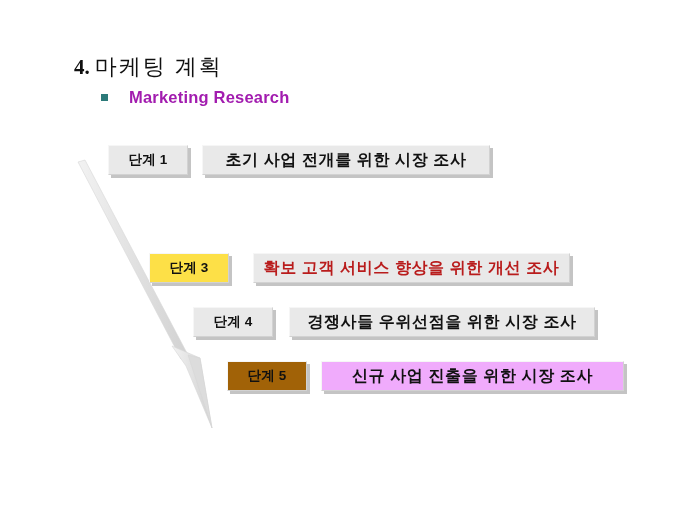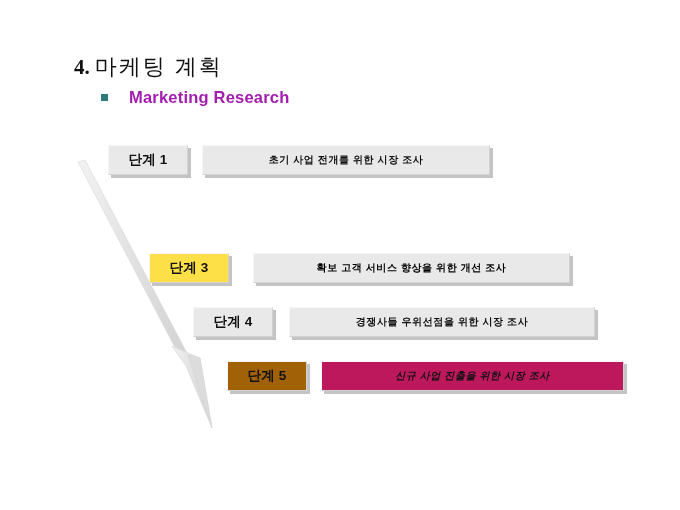"초기 사업 전개를 위한 시장" .desc-box .box-label { font-size: 10px -> 16px }
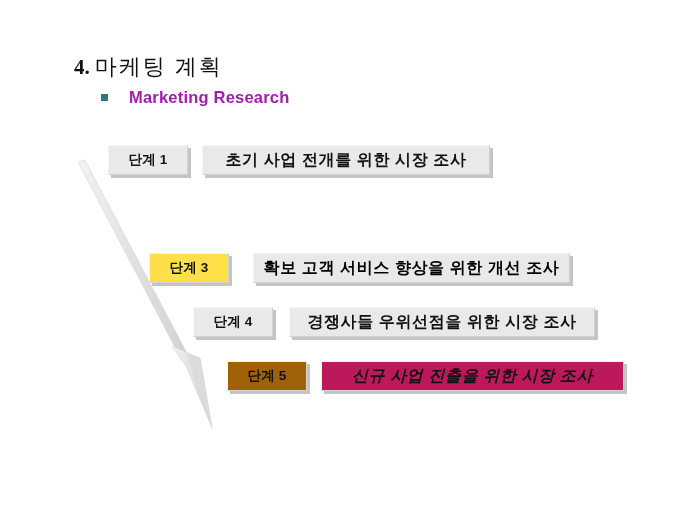"확보 고객 서비스 향상을 위한" span.box-label { color: #000000 -> #b91c1c }
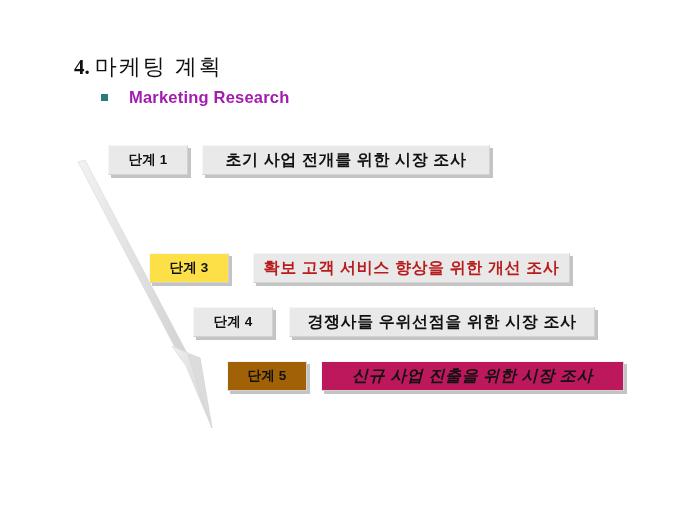"신규 사업 진출을 위한 시장" div.box { background: #be185d -> #f0abfc; font-style: italic -> none }
